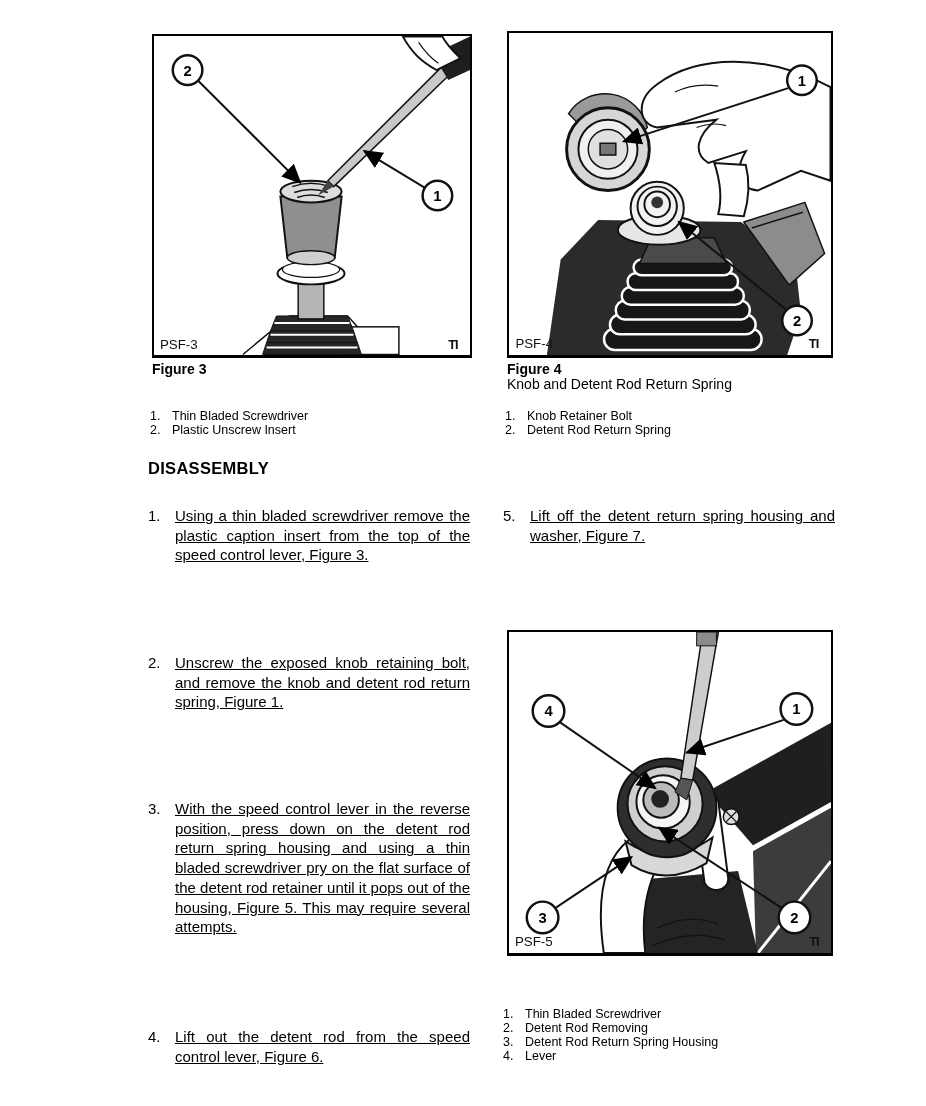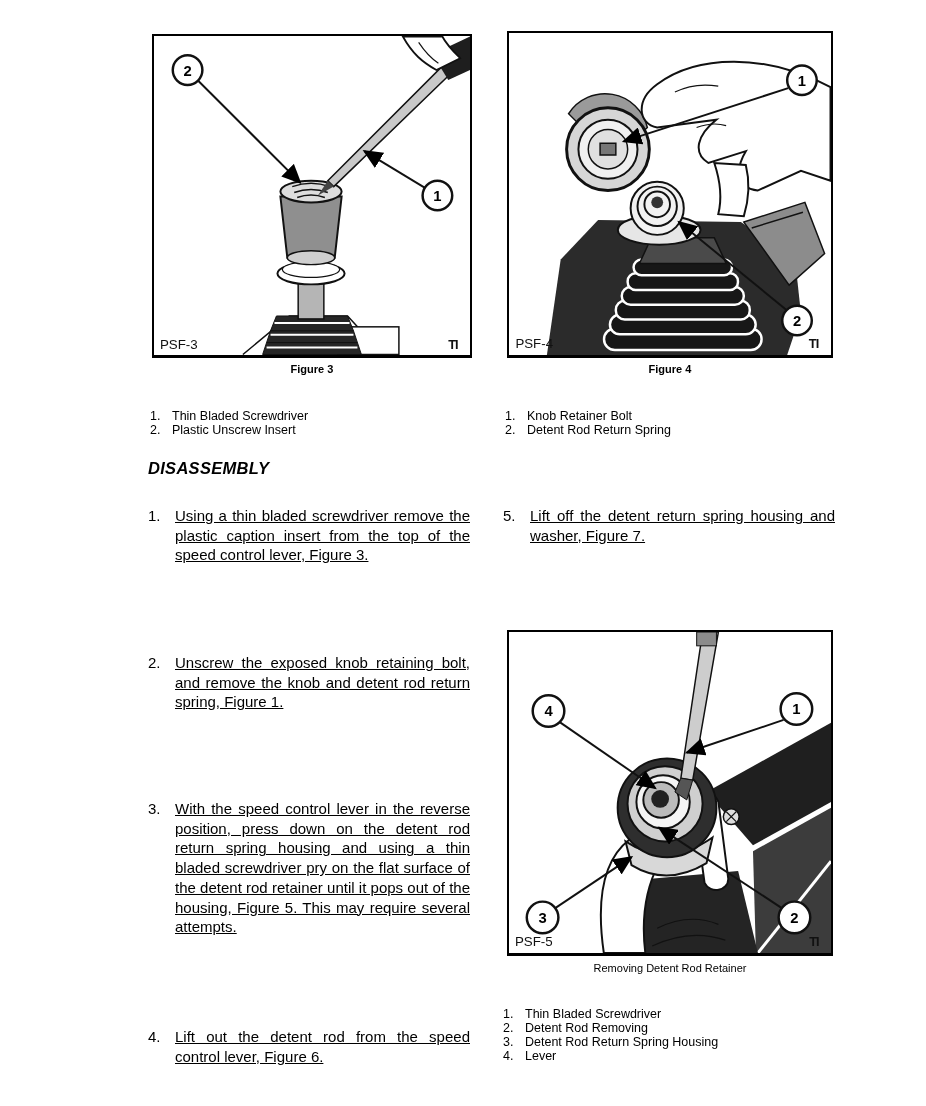"Figure 3" .figcap { font-size: 11px -> 14px; text-align: center -> none }
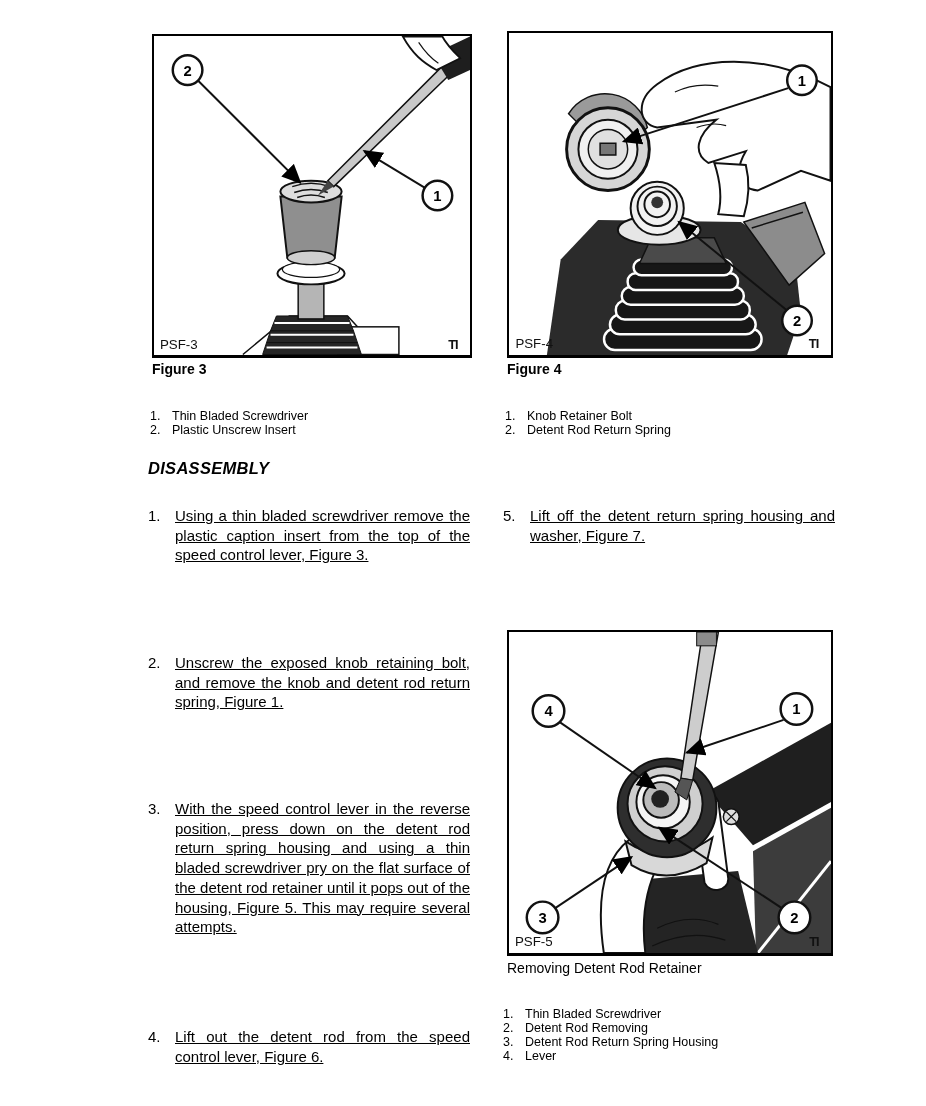"Knob and Detent Rod Return" div { html: none -> <div>Knob and Detent Rod Return Spring</div> }
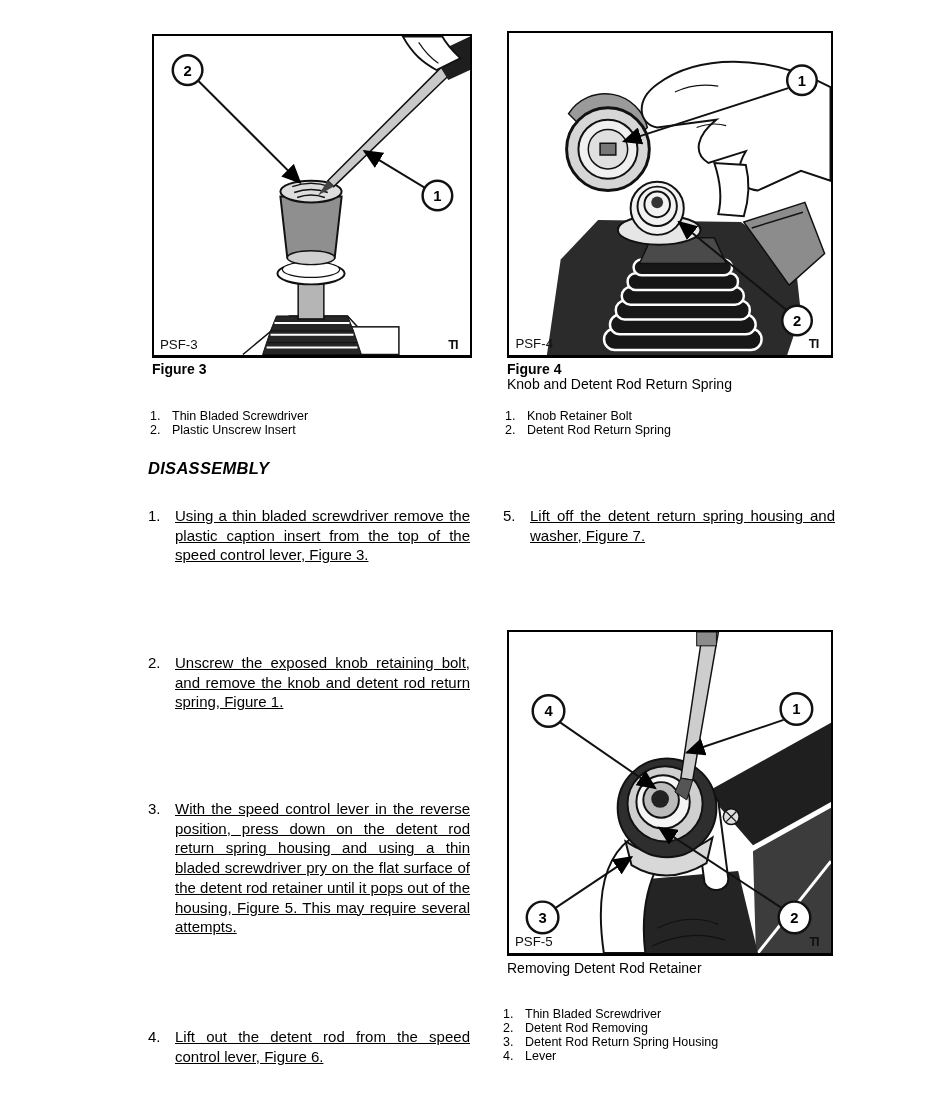"DISASSEMBLY" div.heading { font-style: italic -> none }
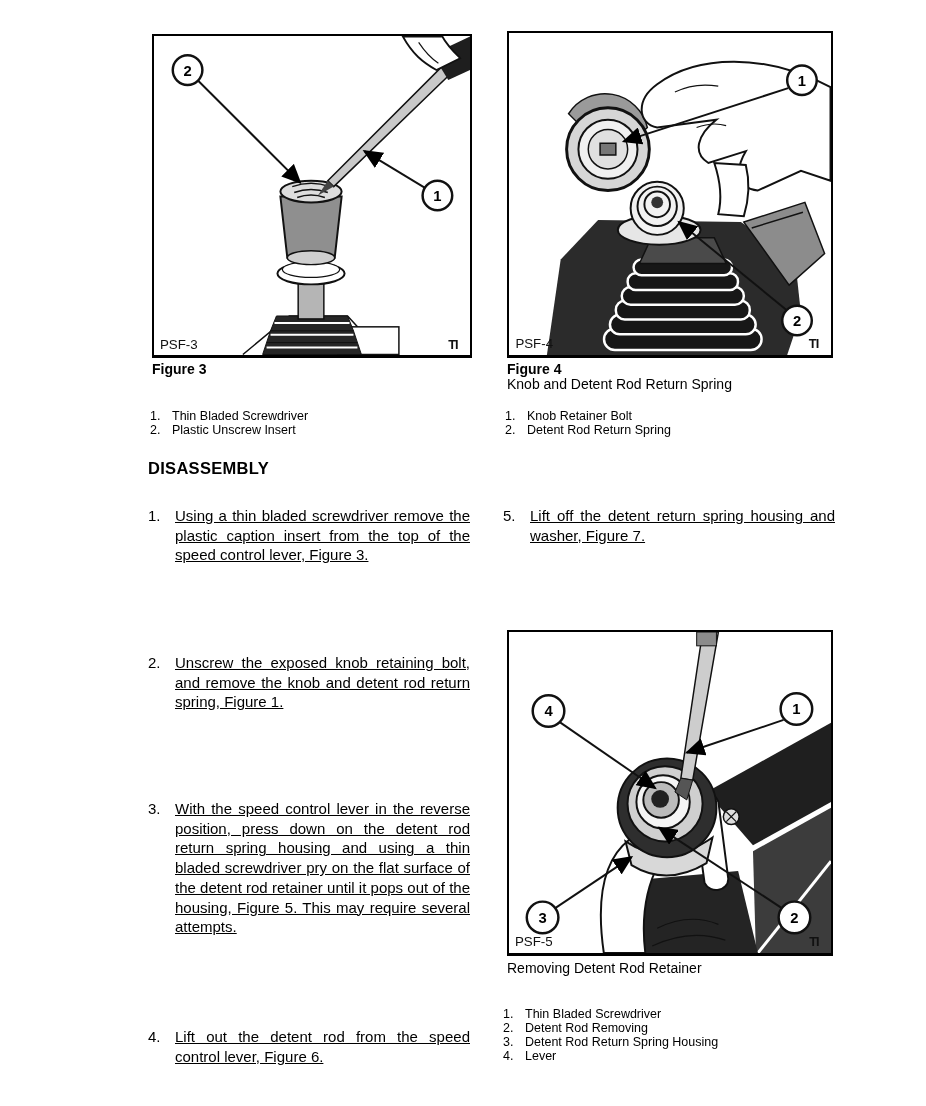"Removing Detent Rod Retainer" div { html: <div>Removing Detent Rod Retainer</div> -> none }
